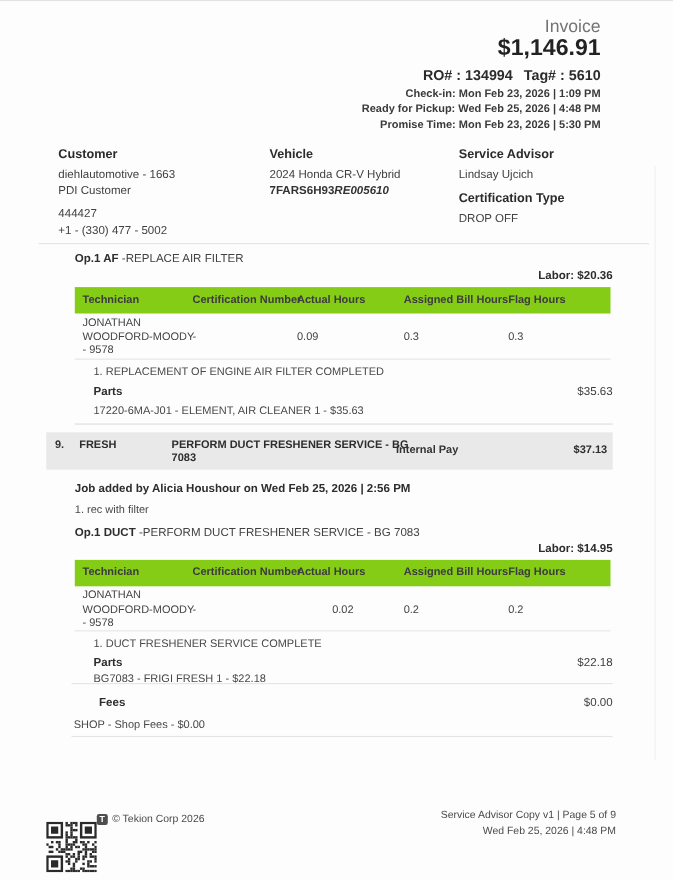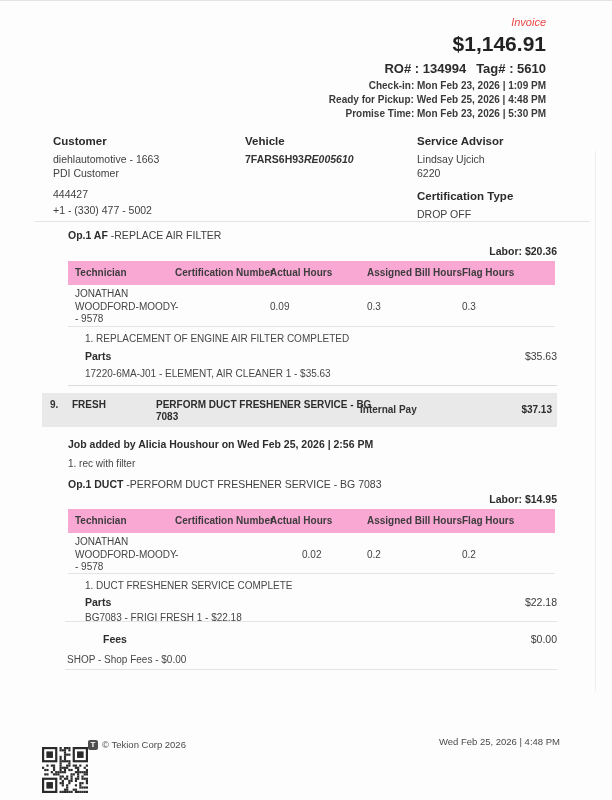"Invoice" .inv-label { color: #ef4444 -> #737373; font-size: 11px -> 16px; font-style: italic -> none }
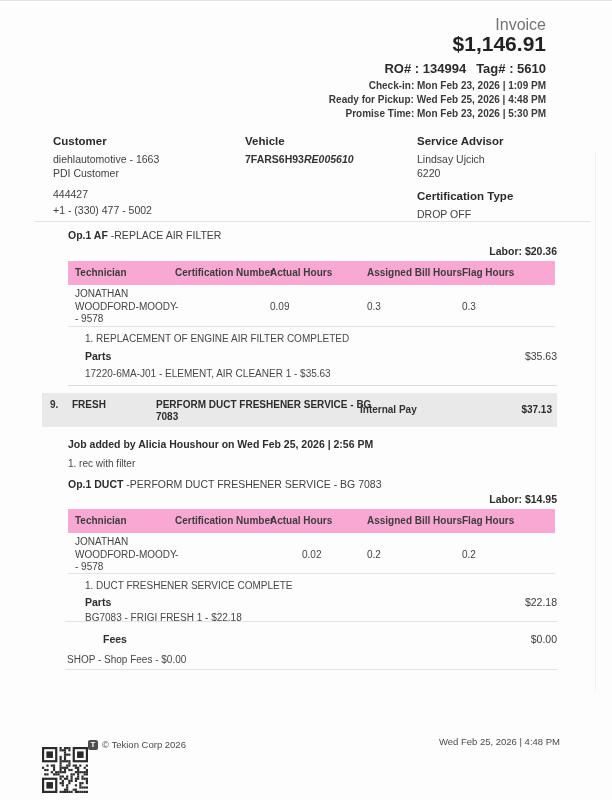"2024 Honda CR-V Hybrid" div.info-line { html: none -> <div>2024 Honda CR-V Hybrid</div> }
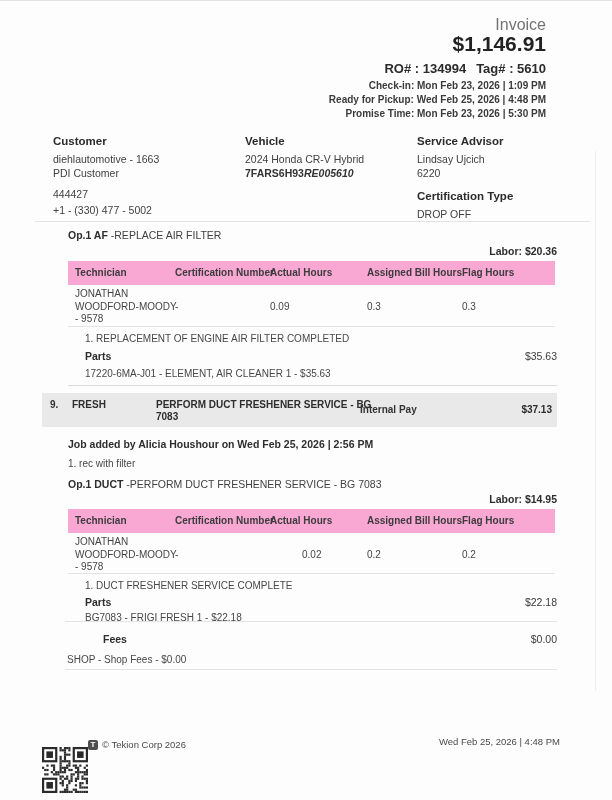"6220" div.info-line { html: <div>6220</div> -> none }
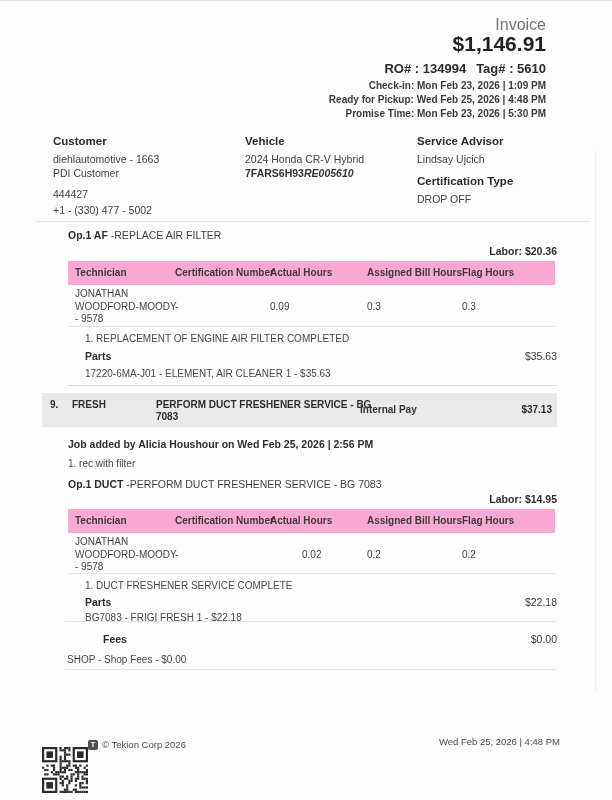"Technician" .thead { background: #f9a8d4 -> #84cc16 }
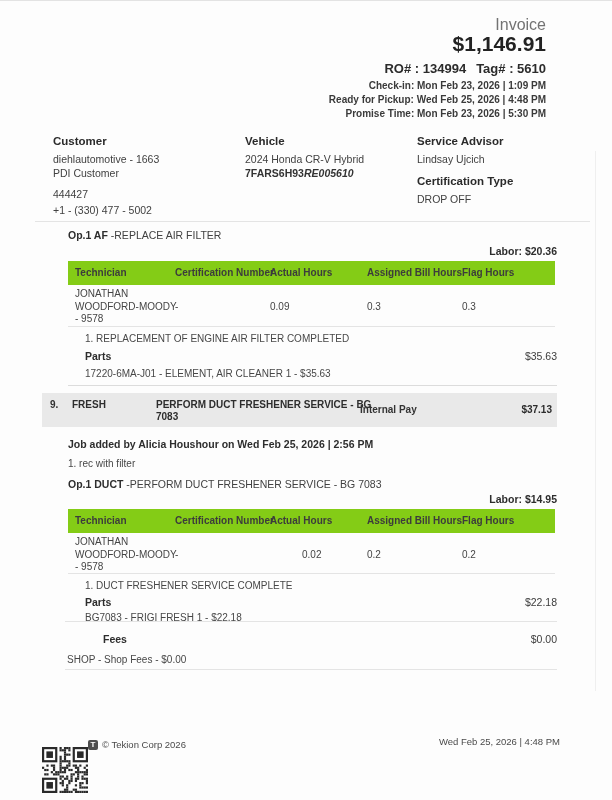"Fees" div.abs { left: 67px -> 54px }
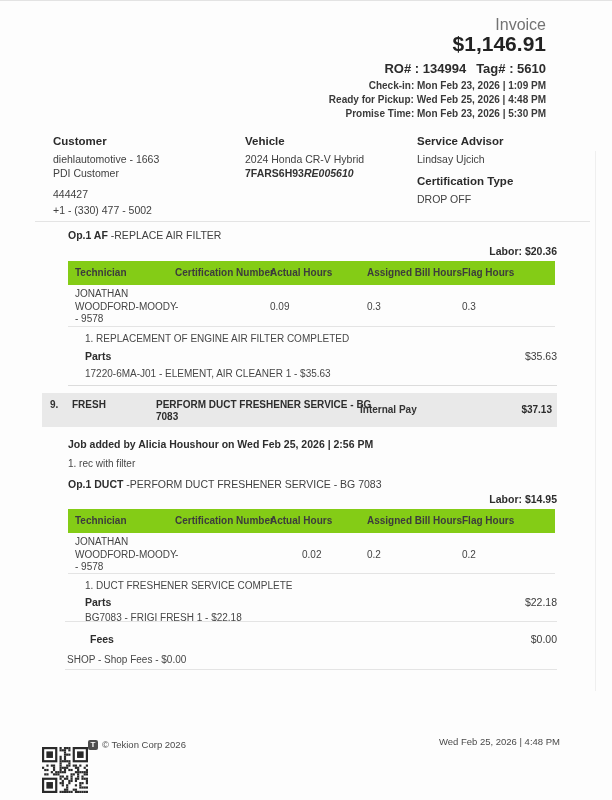"Service Advisor Copy v1 |" div { html: none -> <div>Service Advisor Copy v1 | Page 5 of 9</div> }
